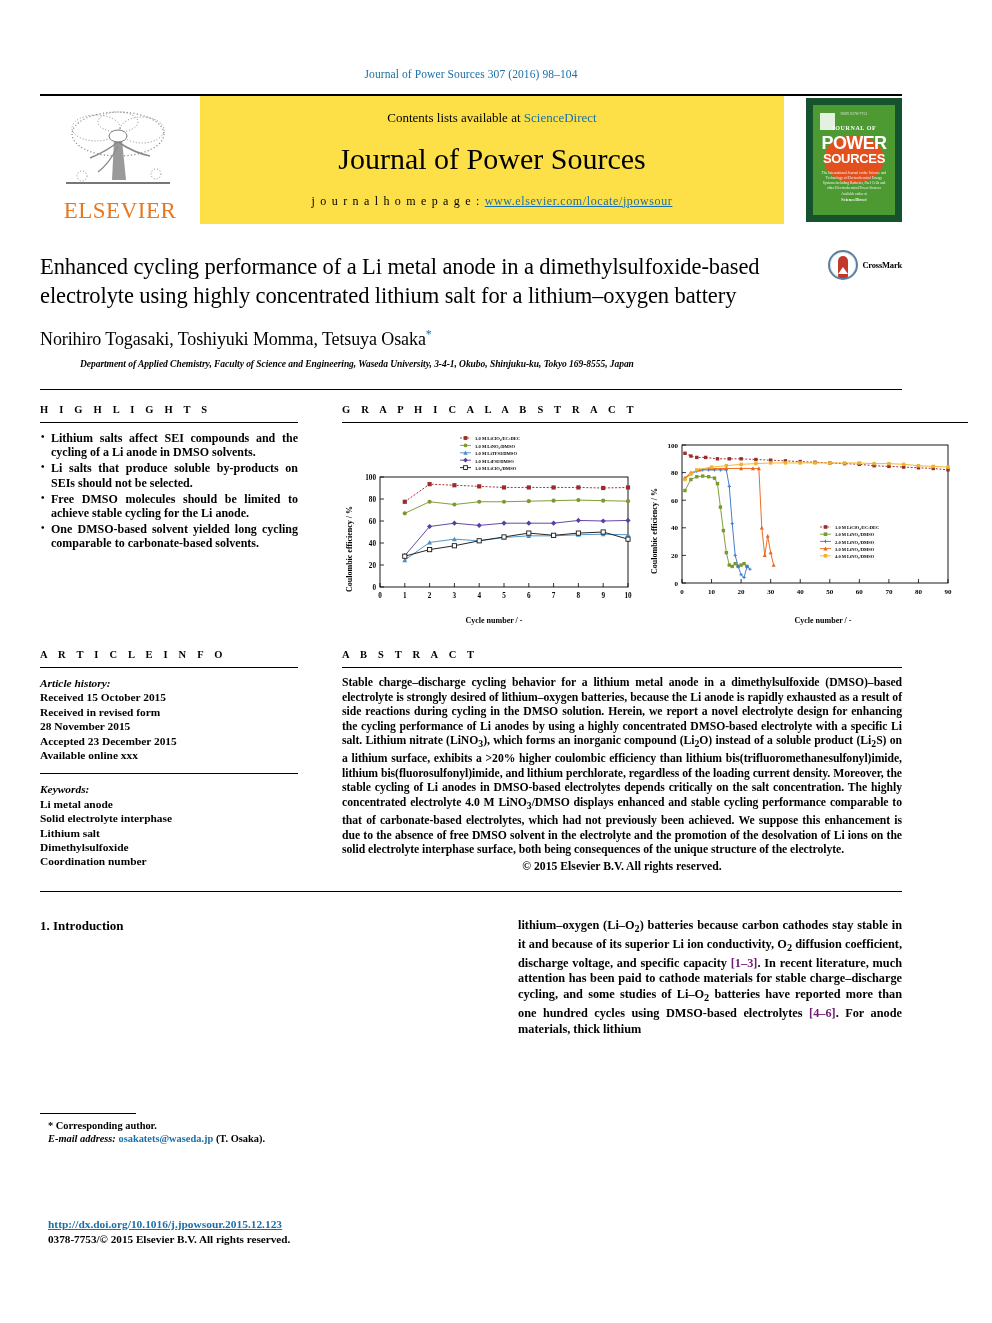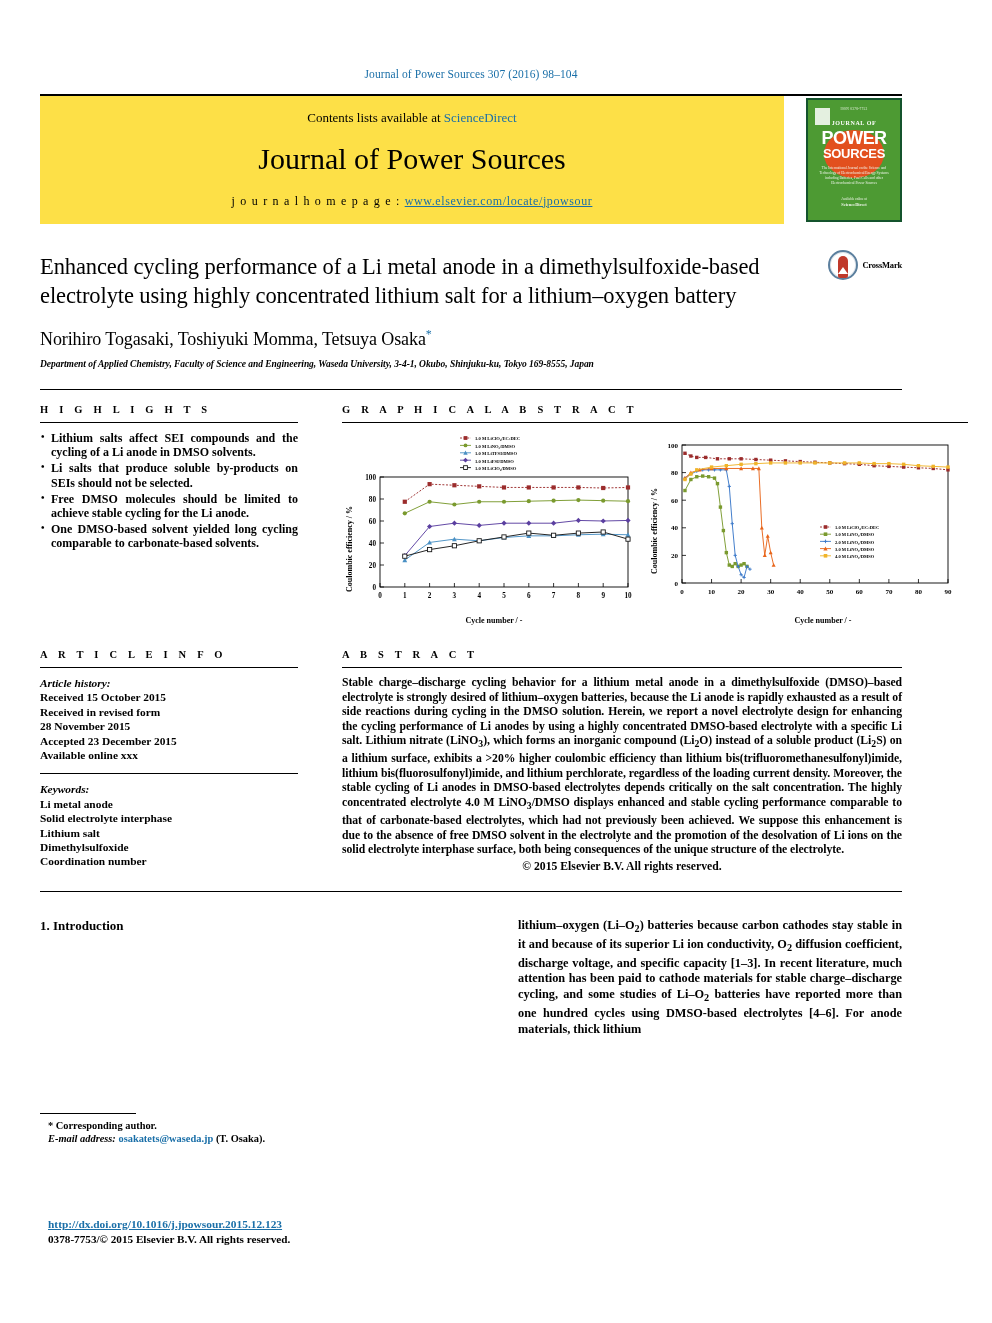"POWER" .cover { border: 2px solid #14532d -> 7px solid #14532d }
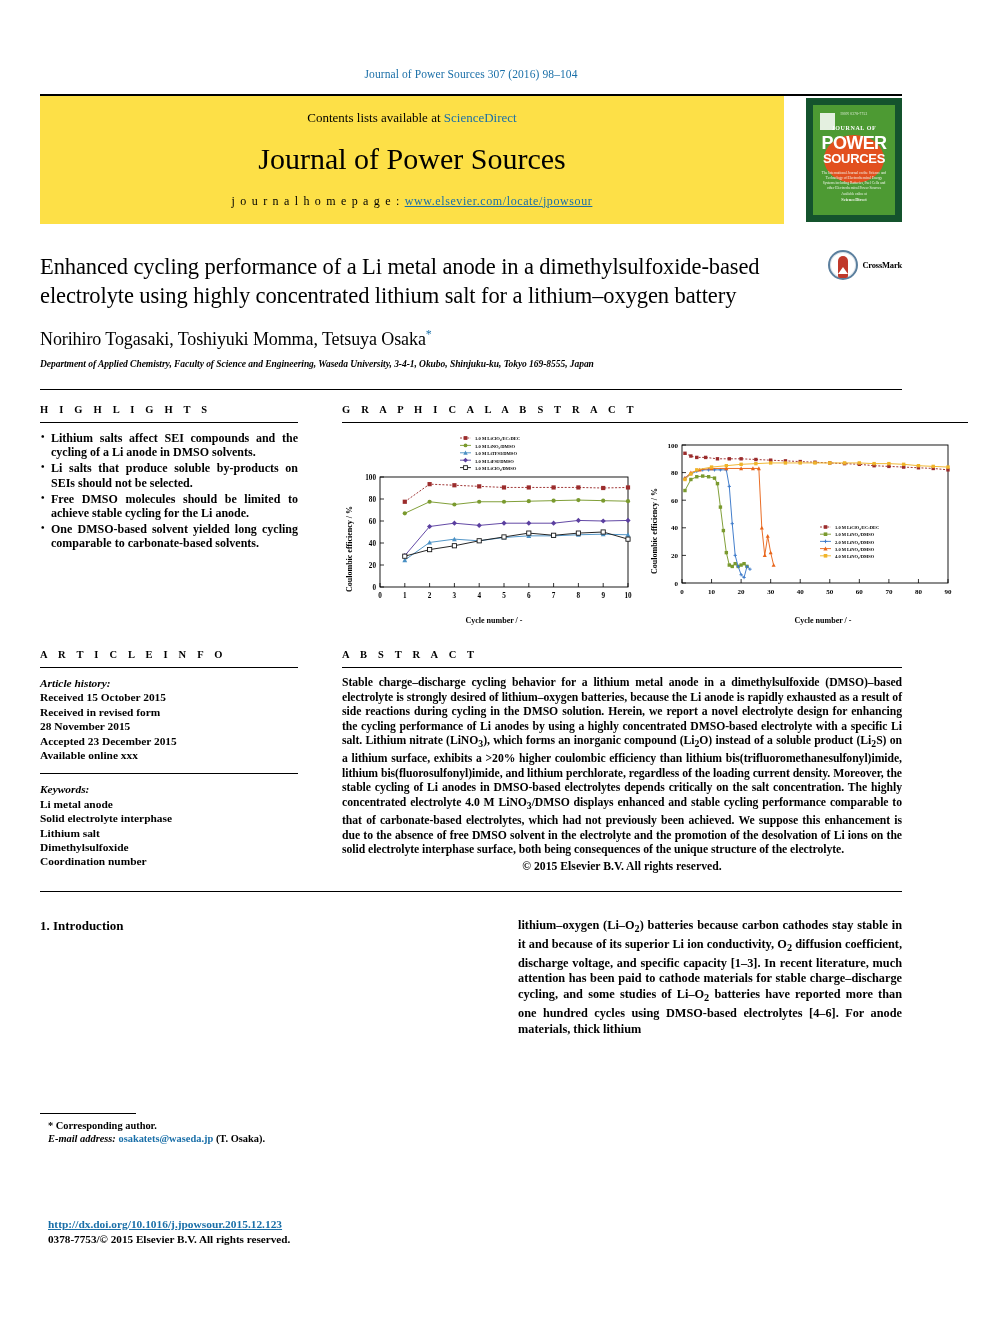"ELSEVIER" div.elsevier-cell { html: none -> <div> <svg> <g> <ellipse></ellipse> <ellipse></ellipse> <ellipse></ellipse> <ellipse></ellipse> <path></path> <path></path> <path></path> <path></path> <ellipse></ellipse> <rect></rect> <circle></circle> <circle></circle> </g> </svg> <div>ELSEVIER</div> </div> }
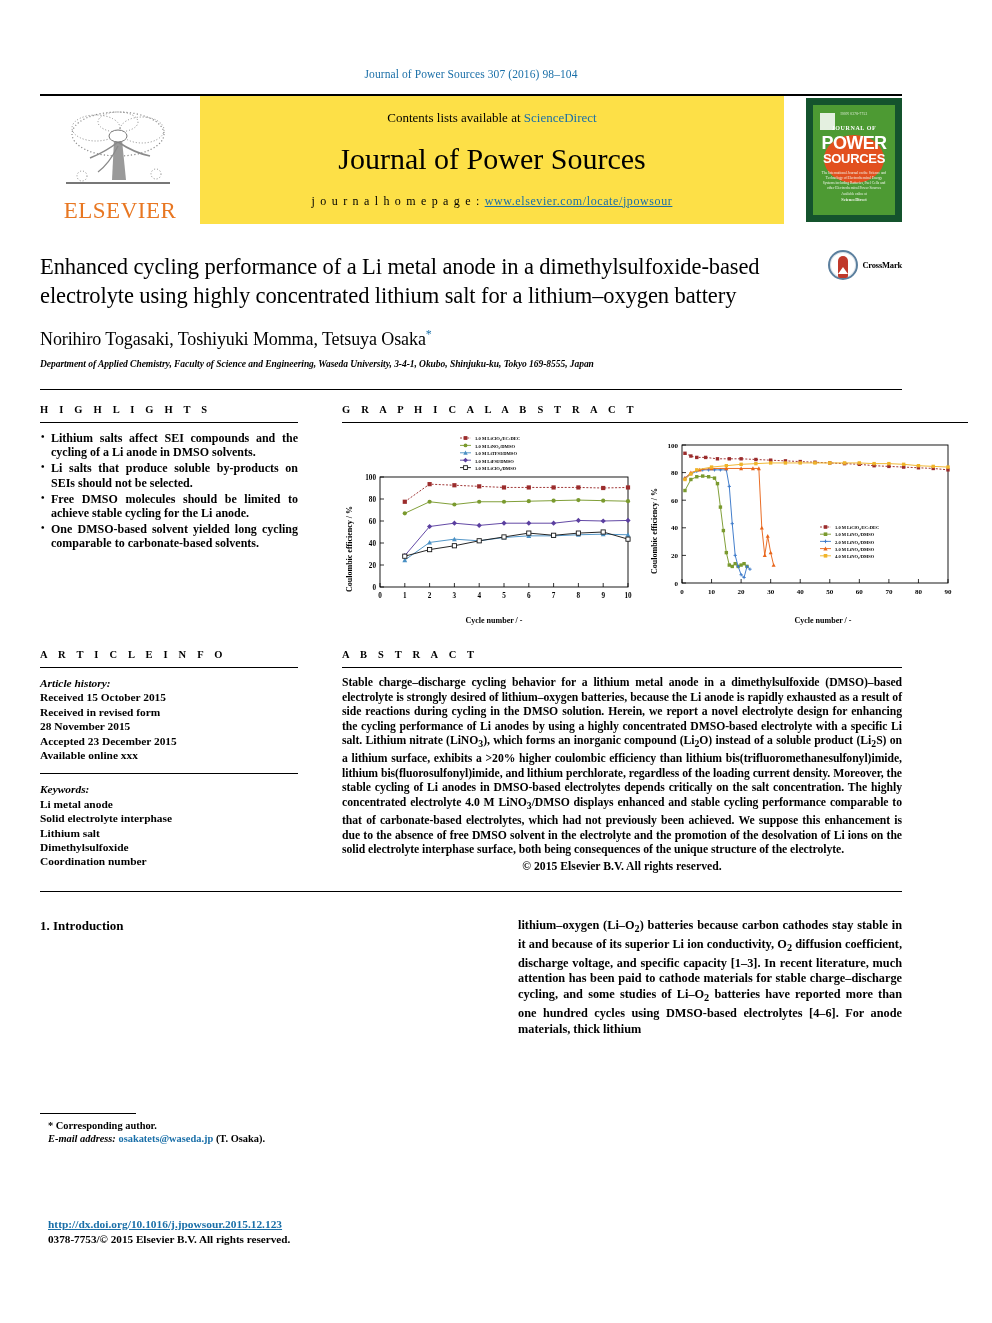"Department of Applied Chemistry, Faculty" .affil { margin-left: none -> 40px }
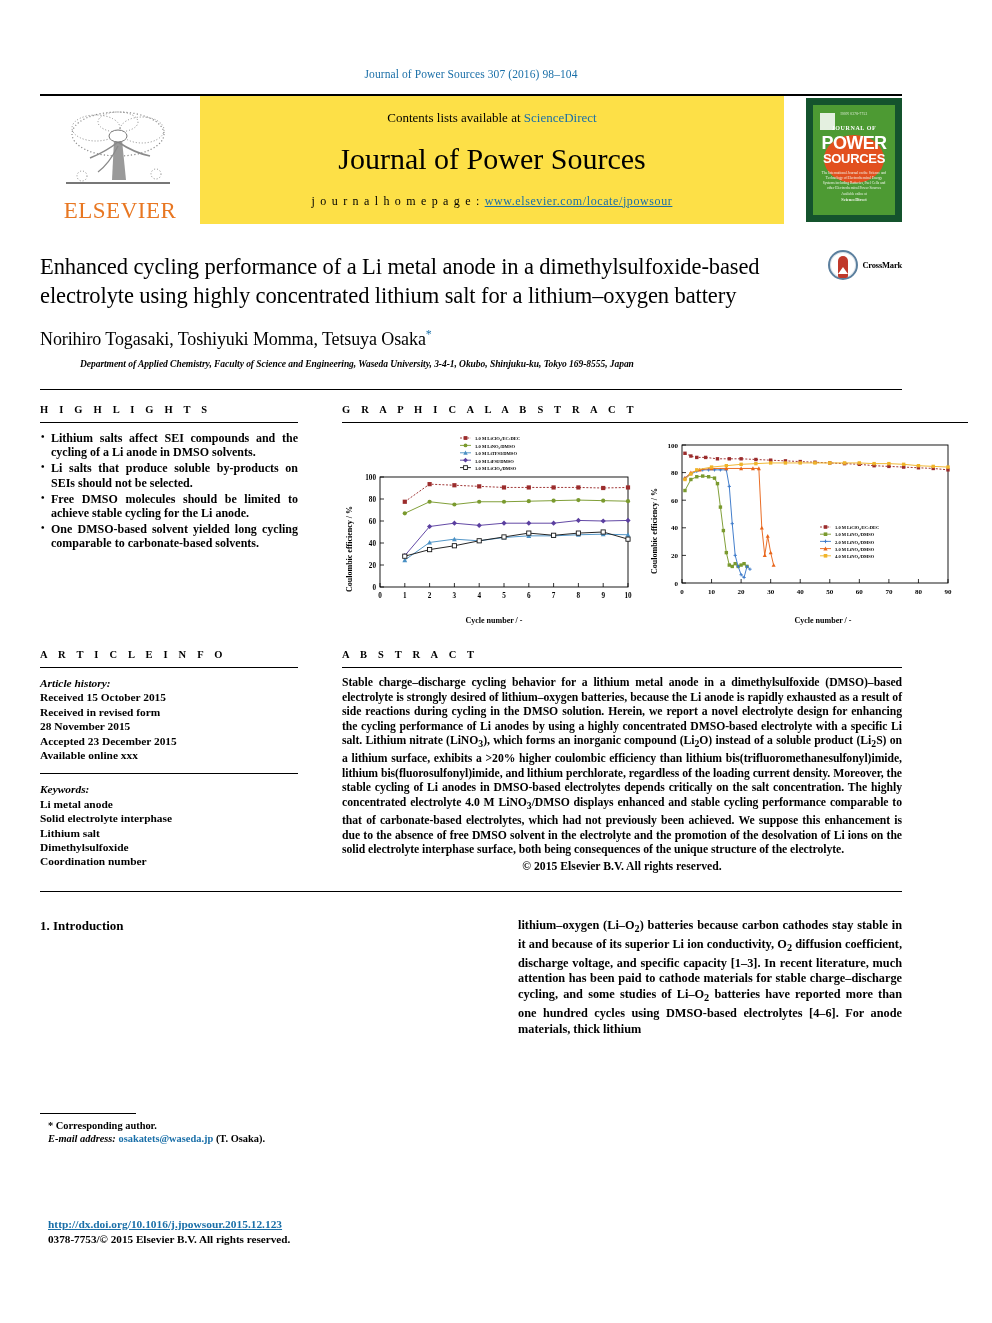"[1–3]" .ref { color: #000000 -> #701a75 }
